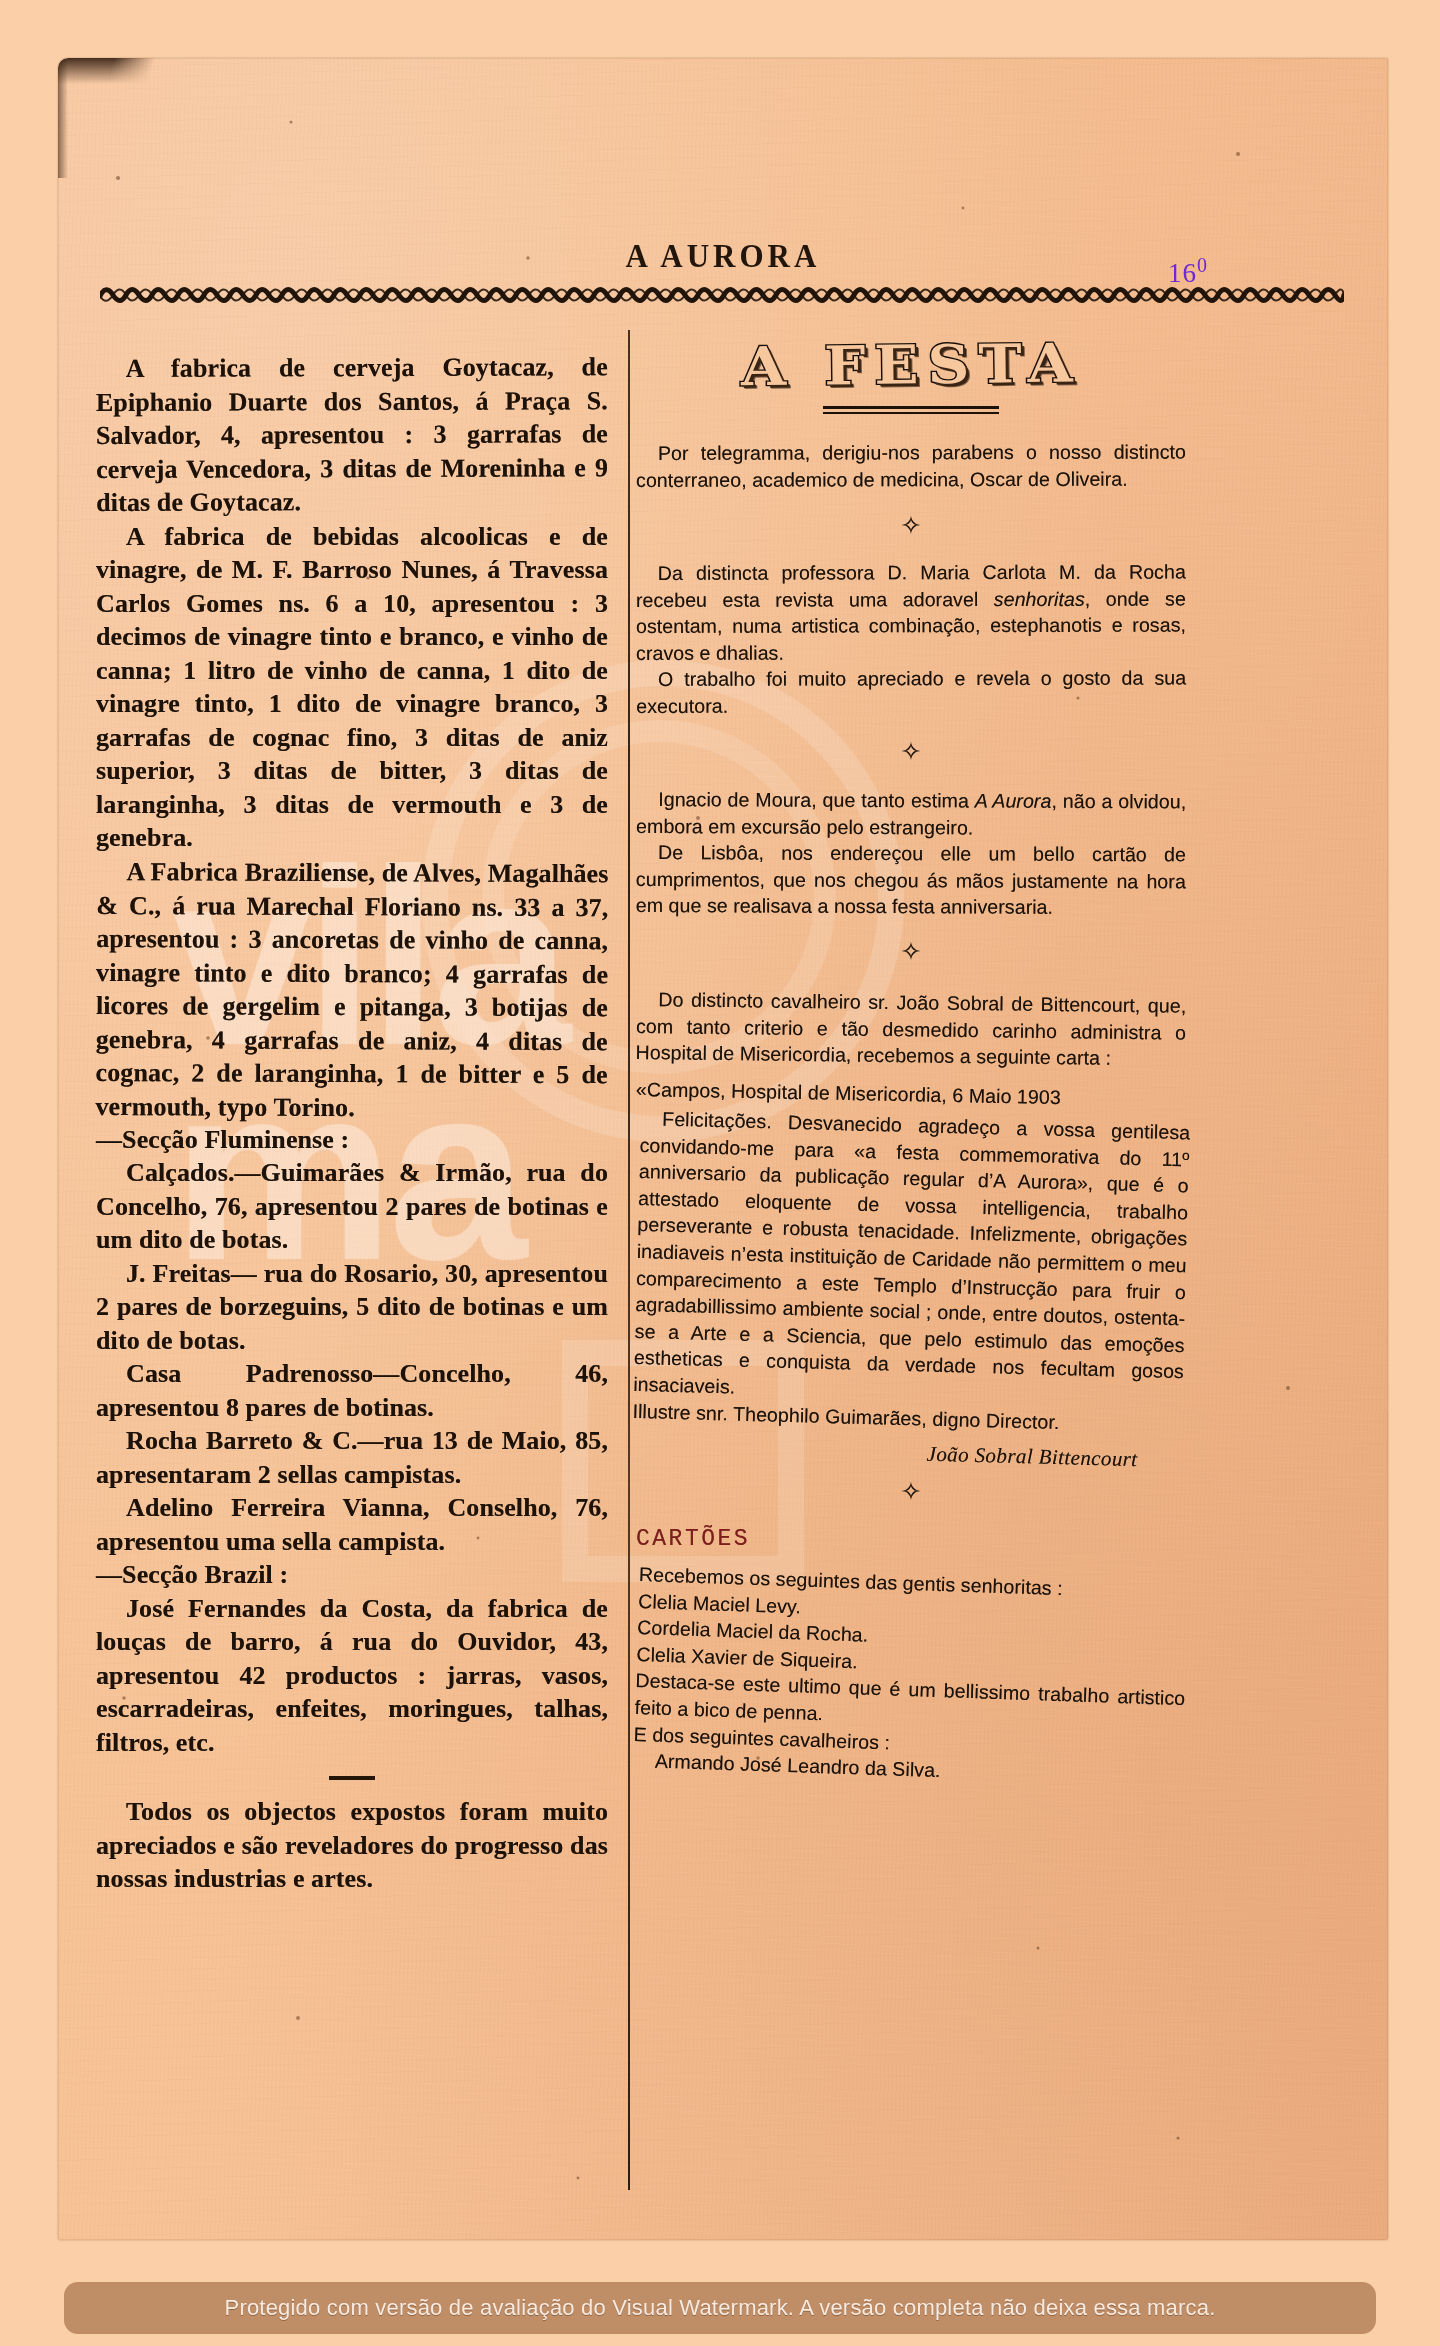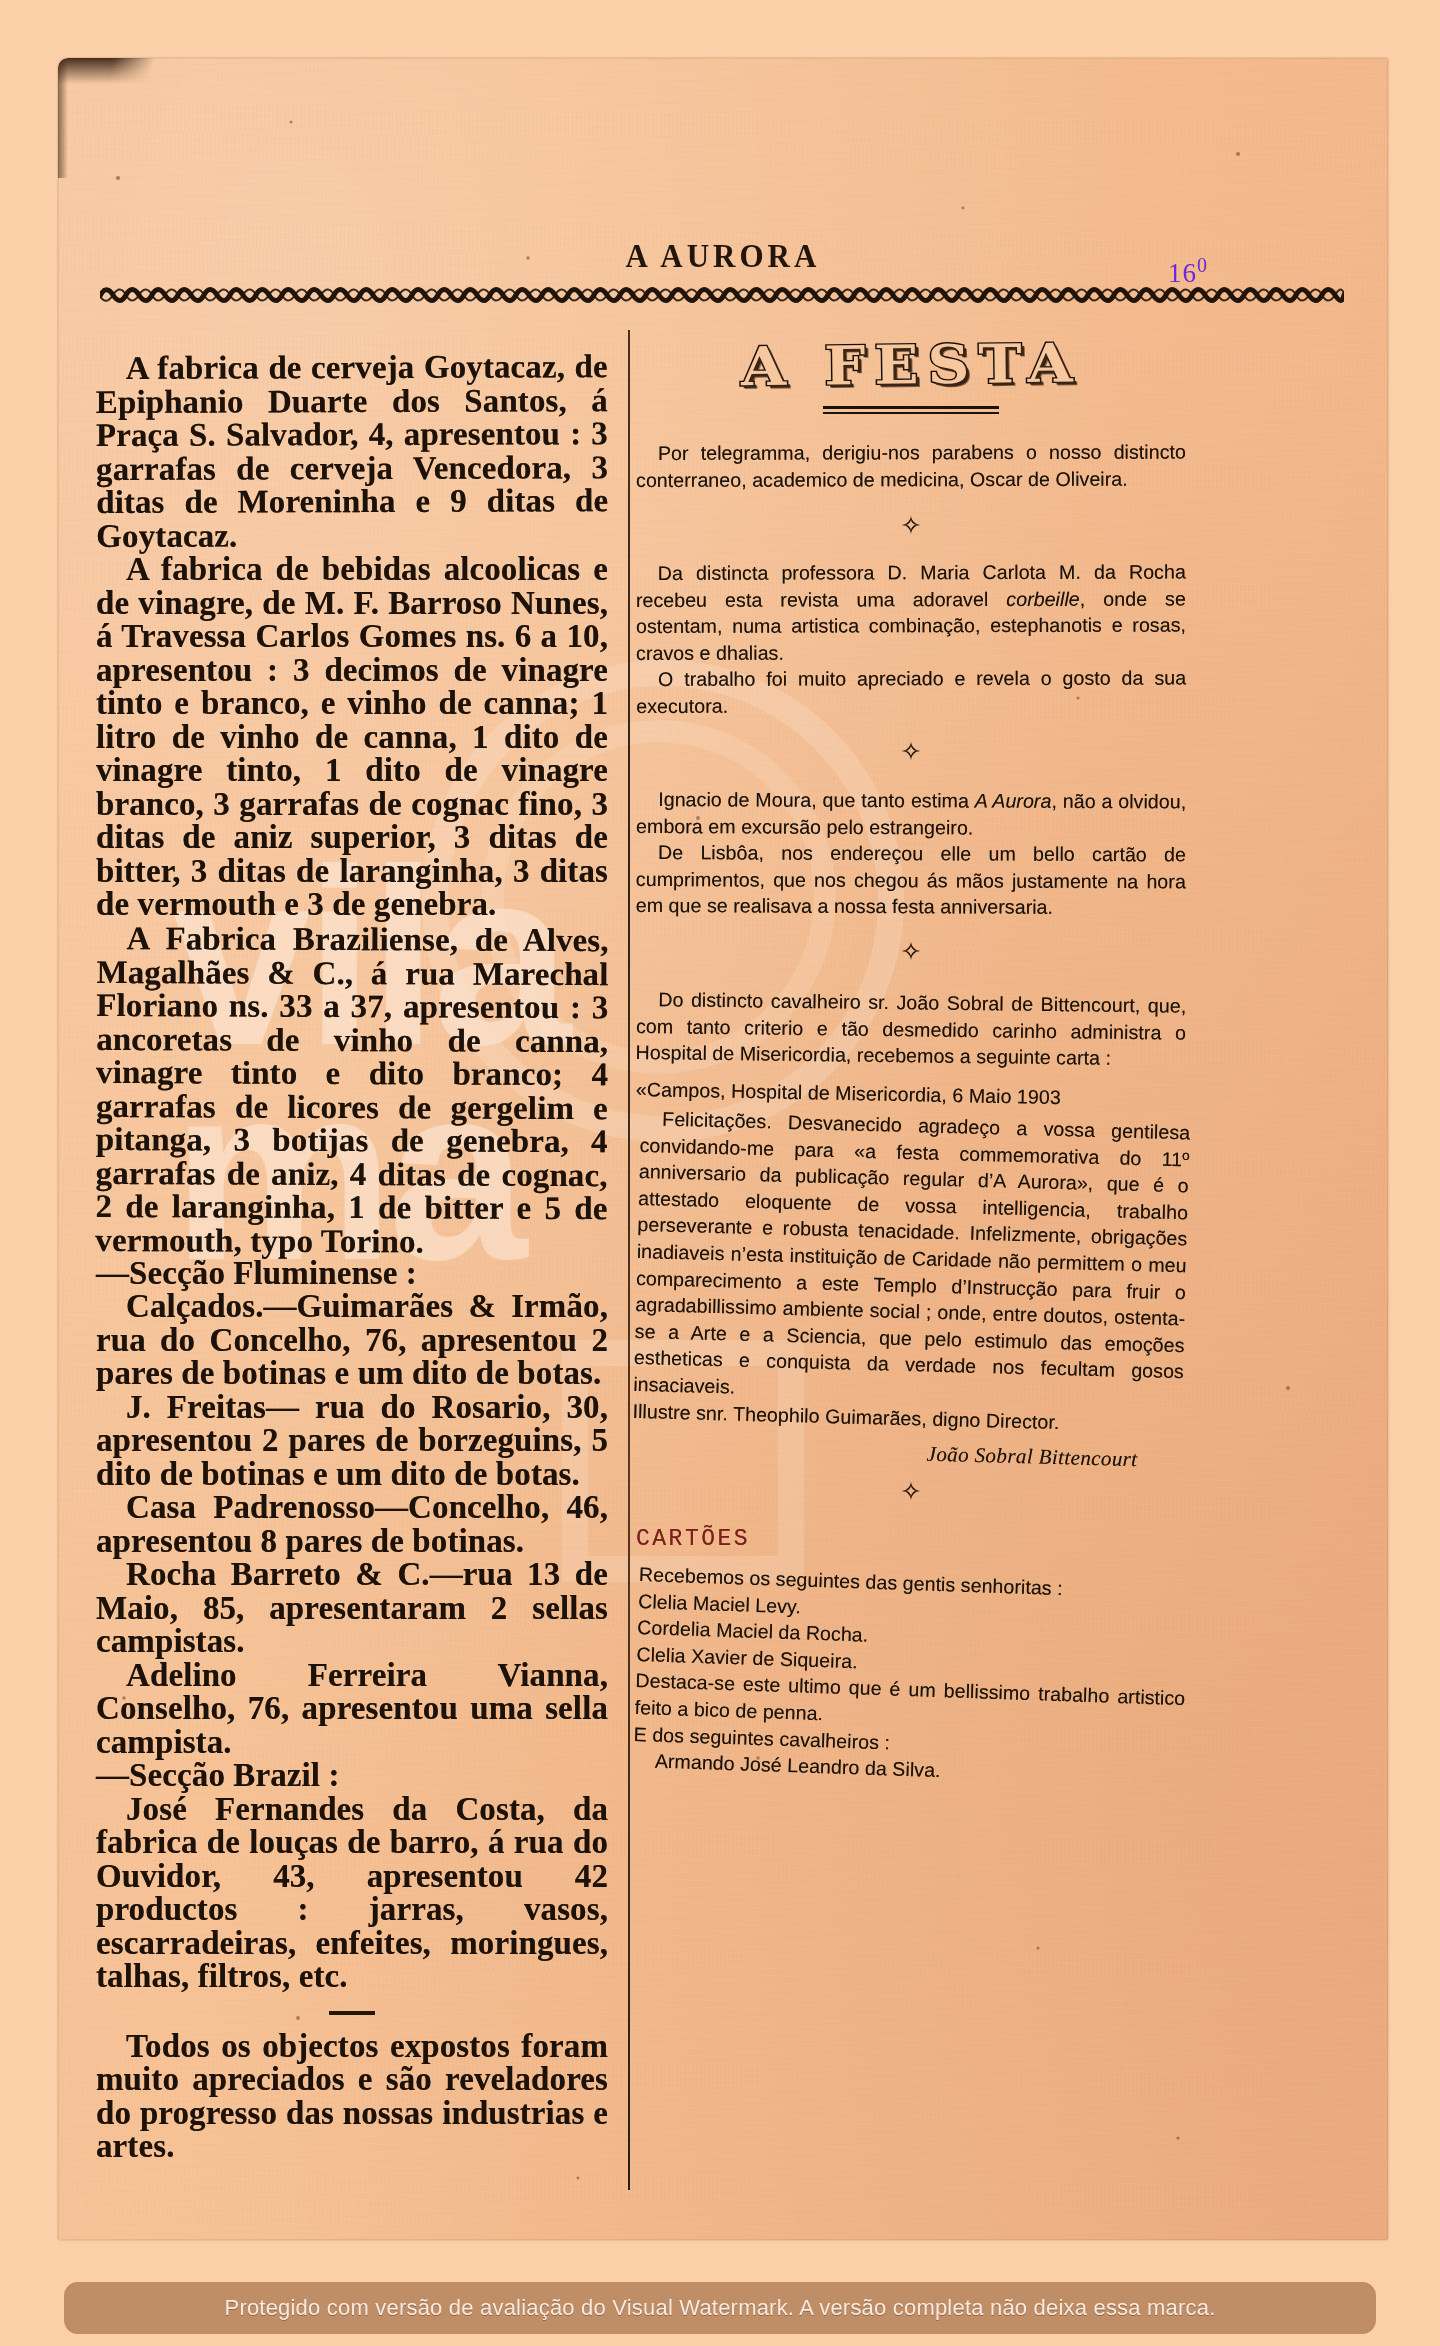"A fabrica de cerveja Goytacaz," #left-column { font-size: 33px -> 26px }
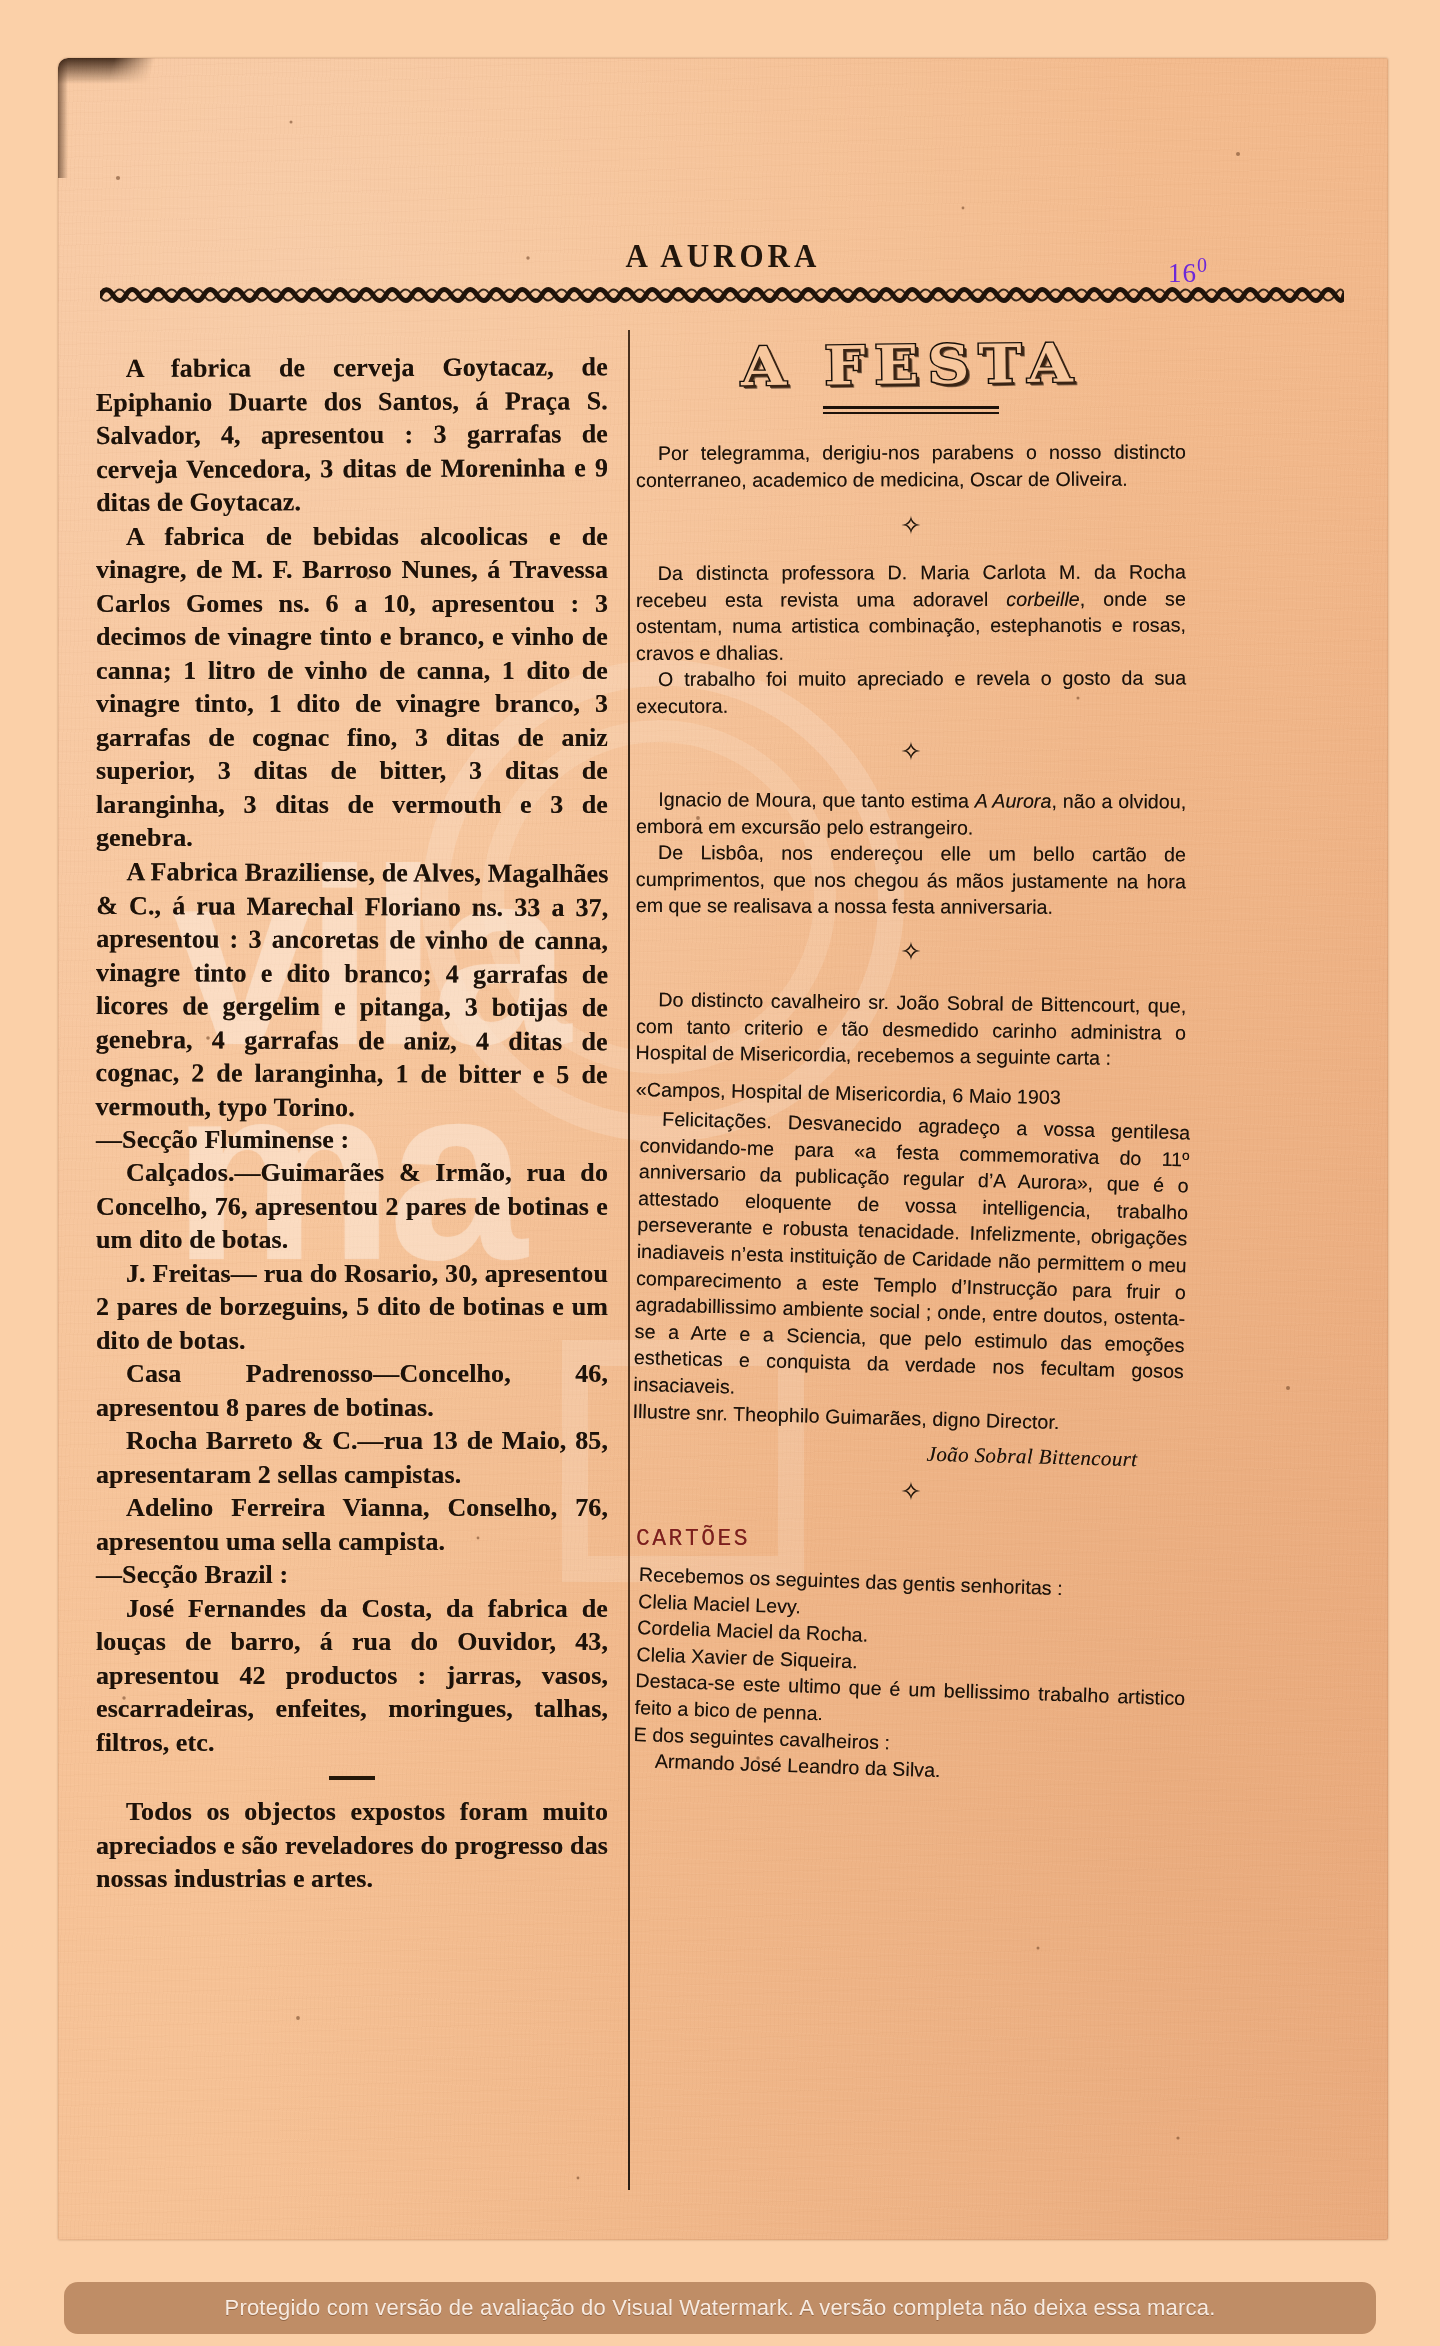"corbeille" em.italic { text: corbeille -> senhoritas }
